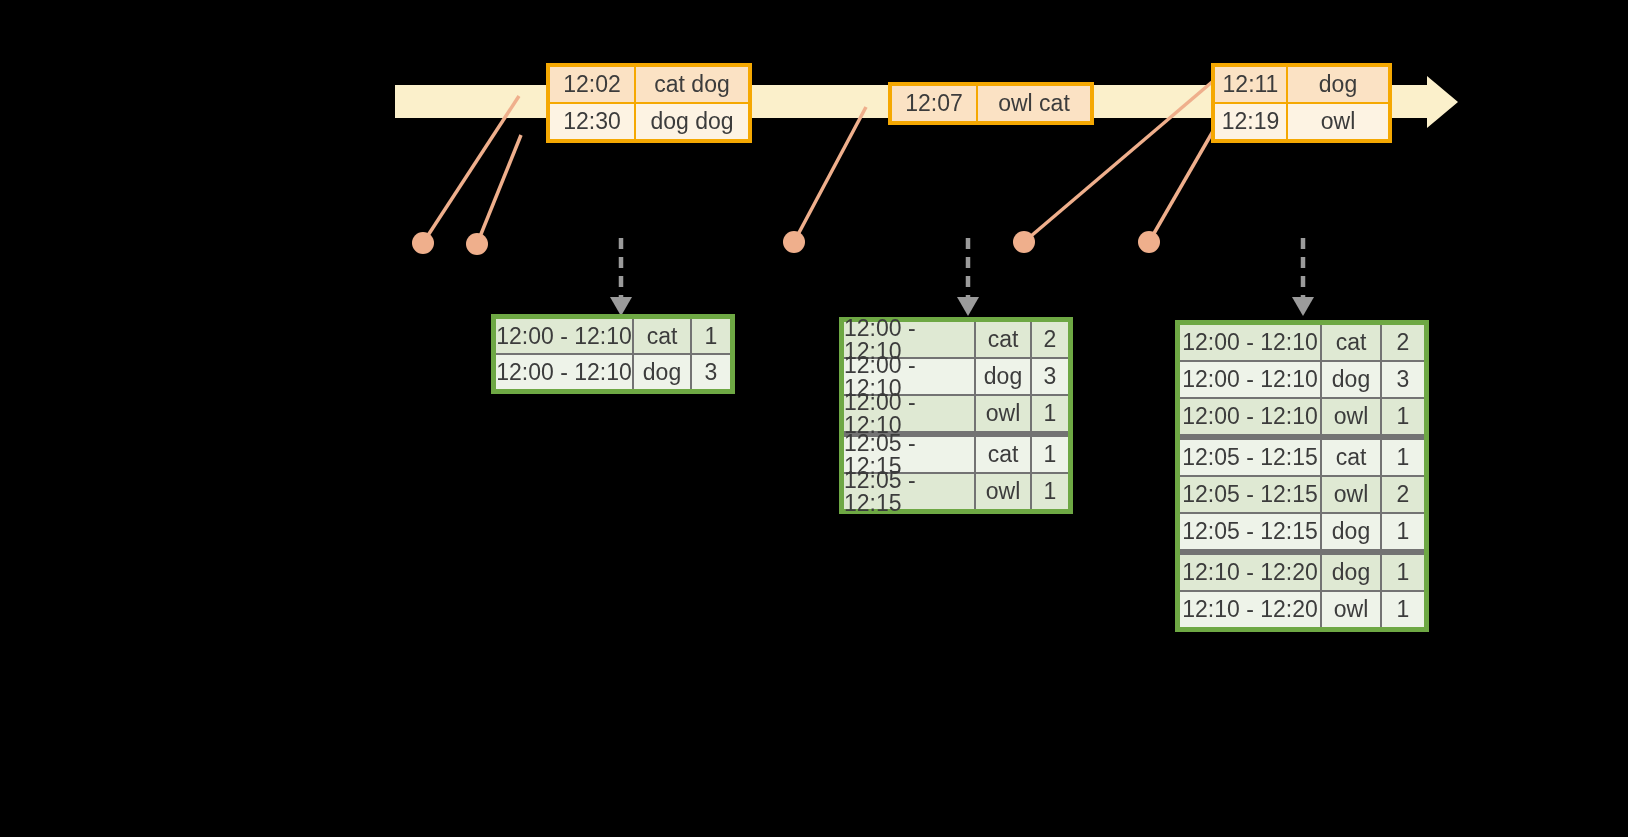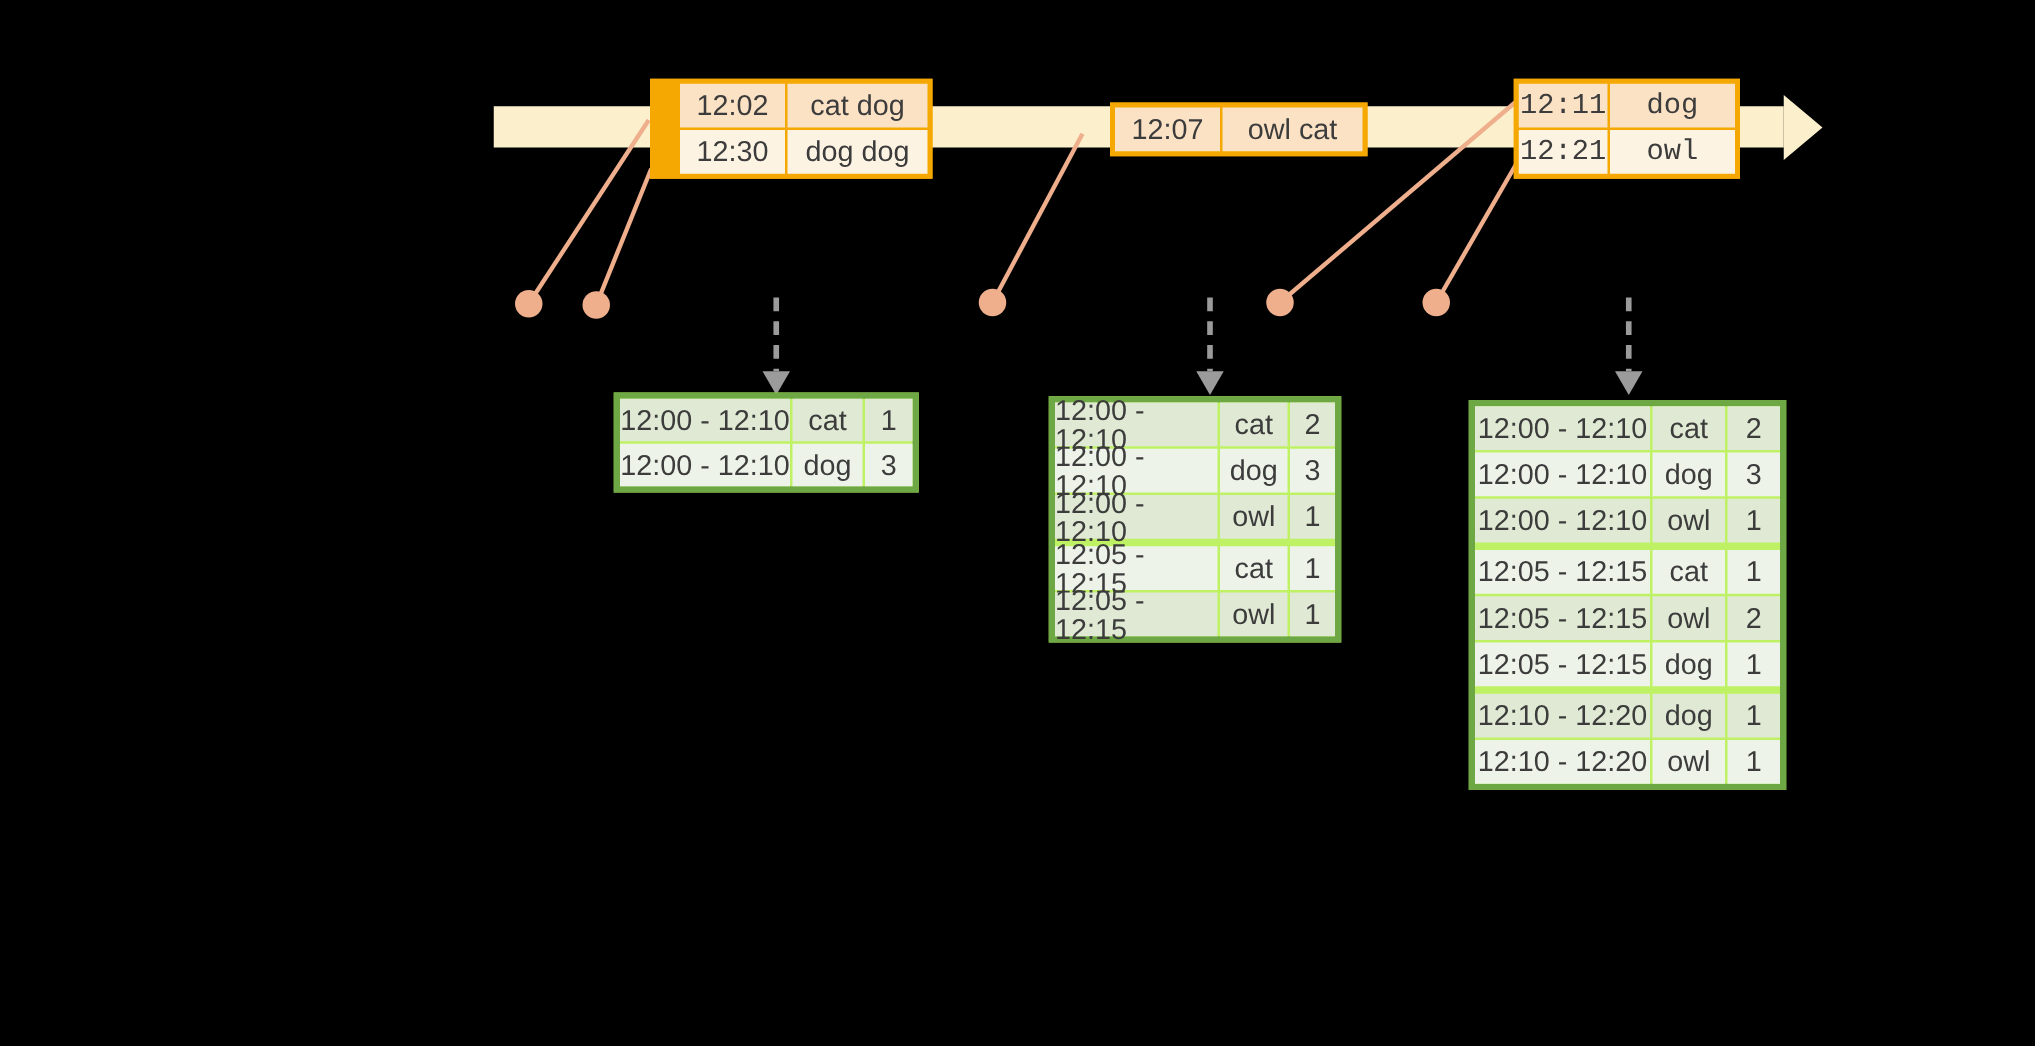"12:02" div.tbl { left: 520px -> 546px; padding-left: 20px -> none }
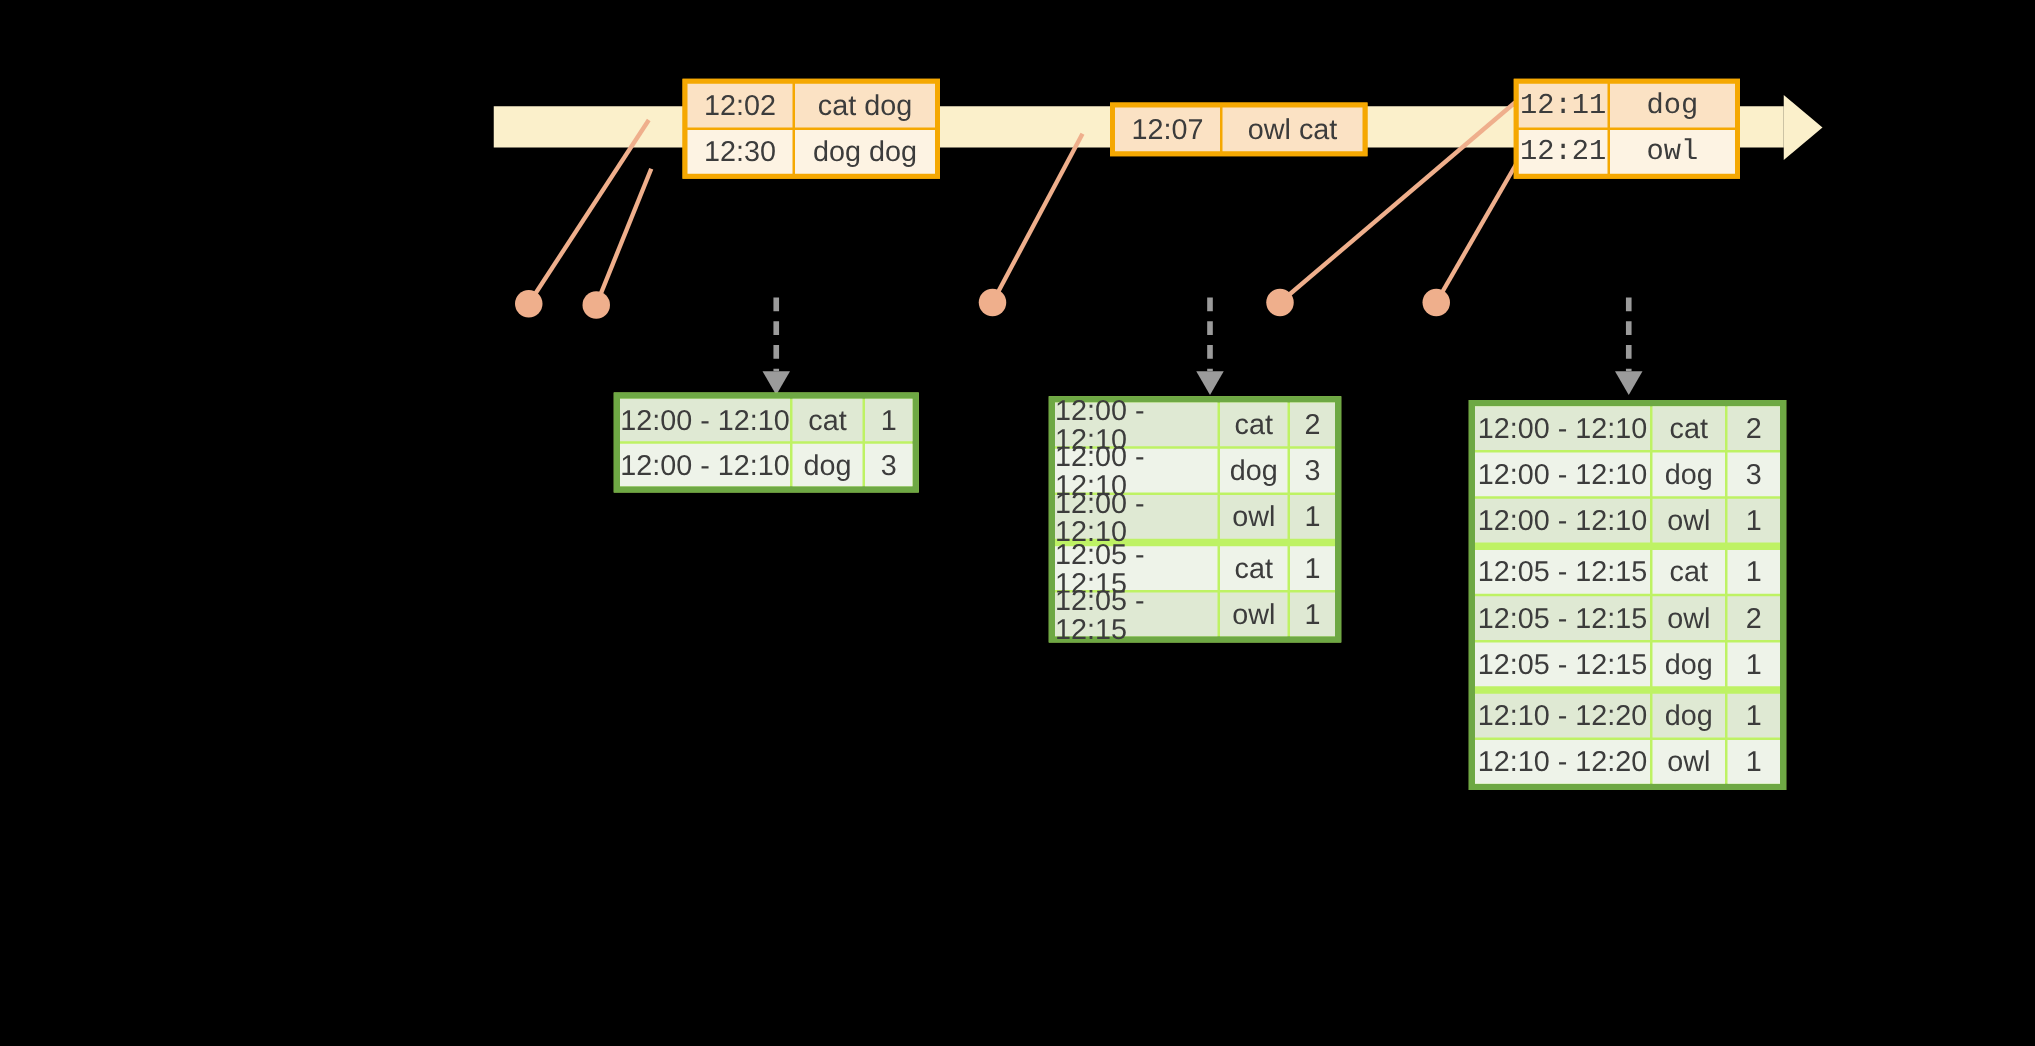"12:11" div.tbl { font-family: Liberation Mono, monospace -> none }
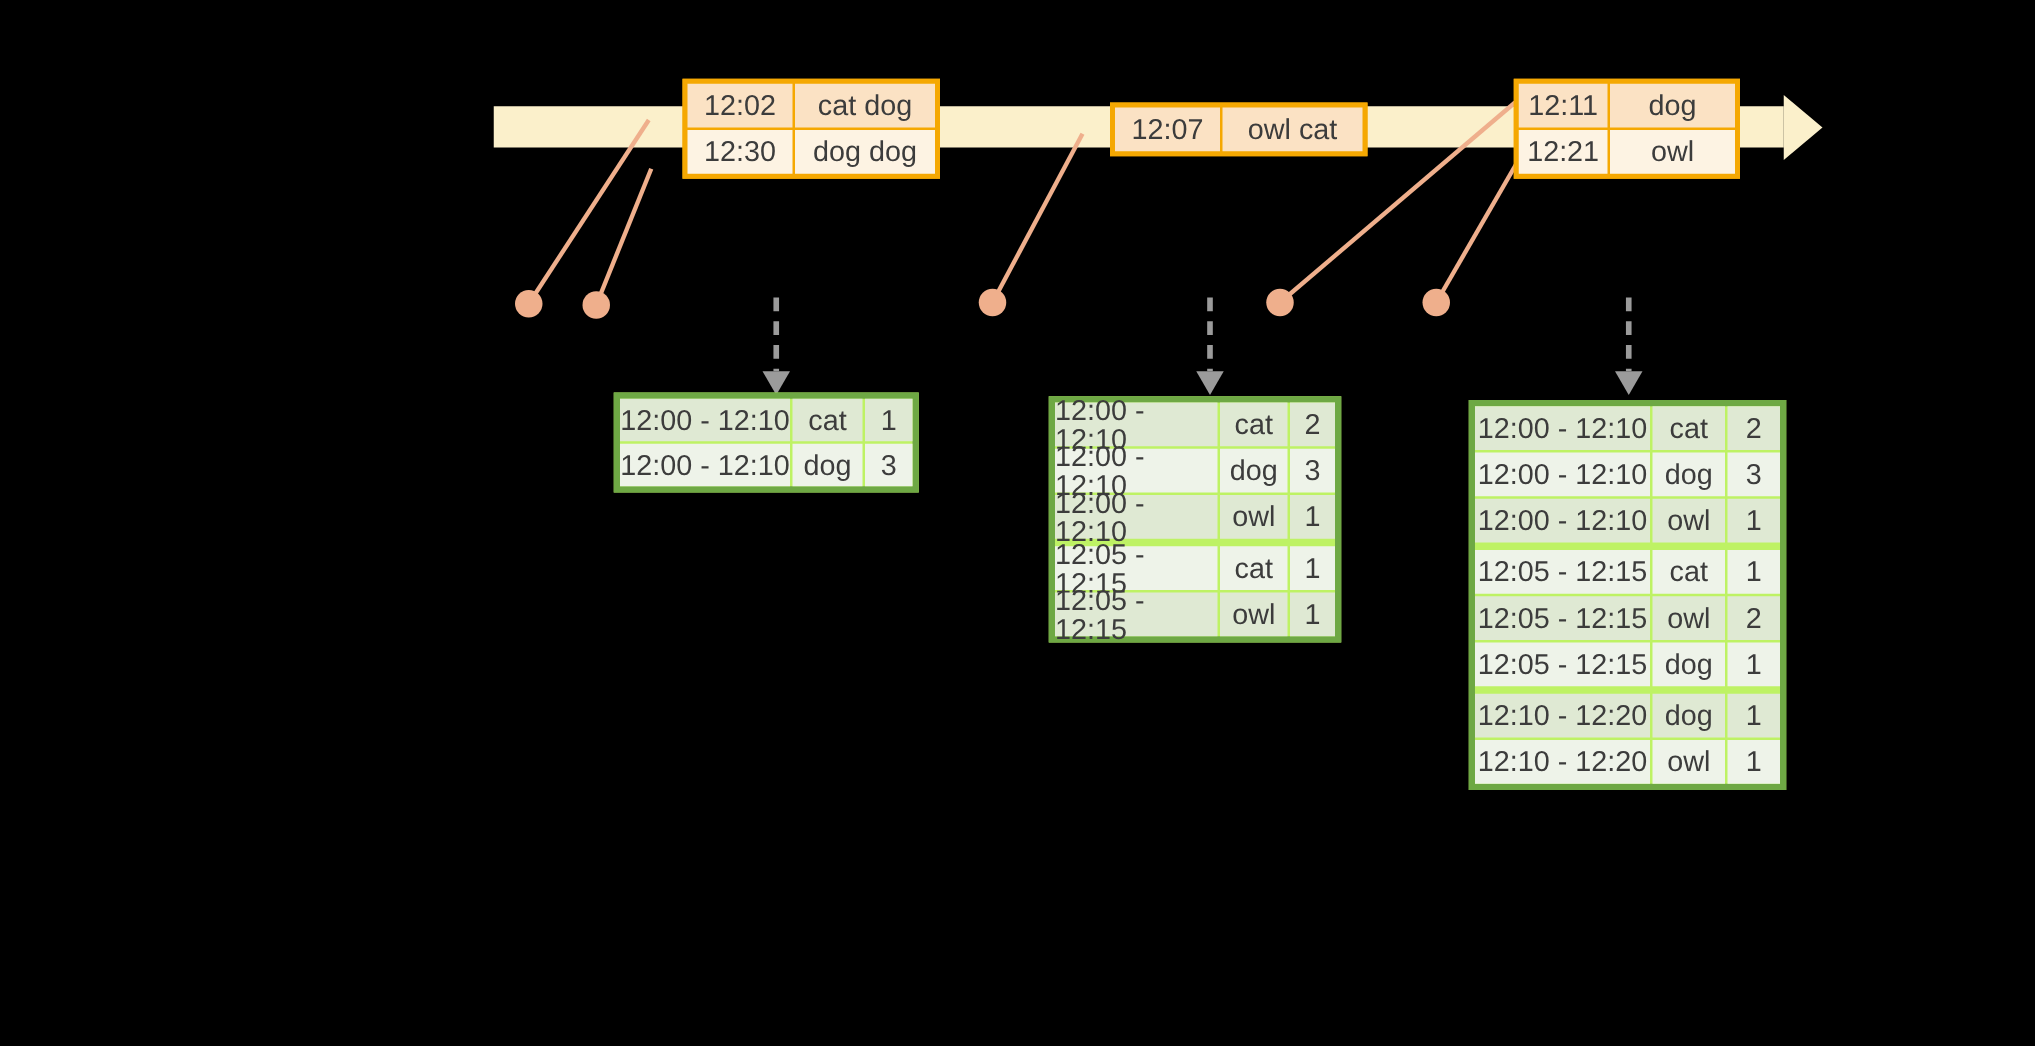"12:21" div.cell { text: 12:21 -> 12:19 }
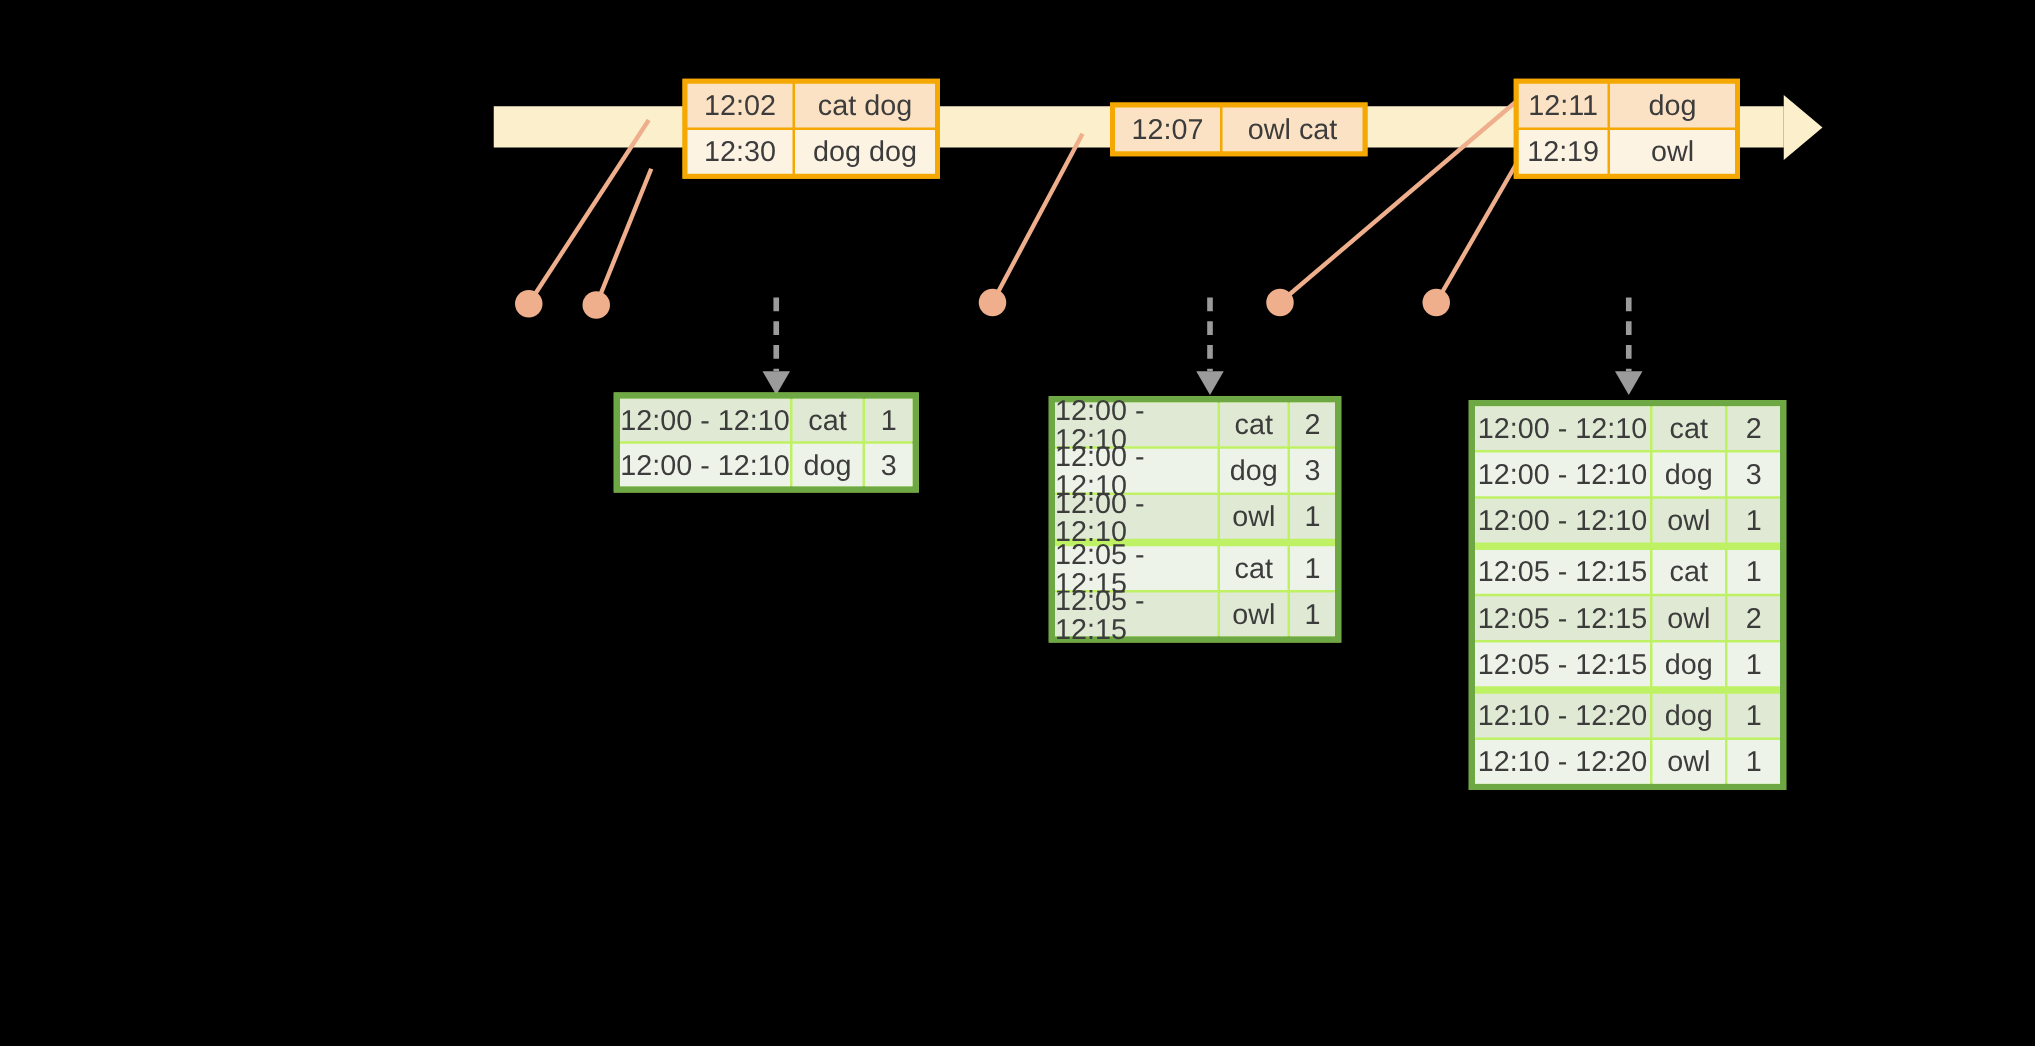"12:00 - 12:10" .rtbl { background: #bef264 -> #737373 }
